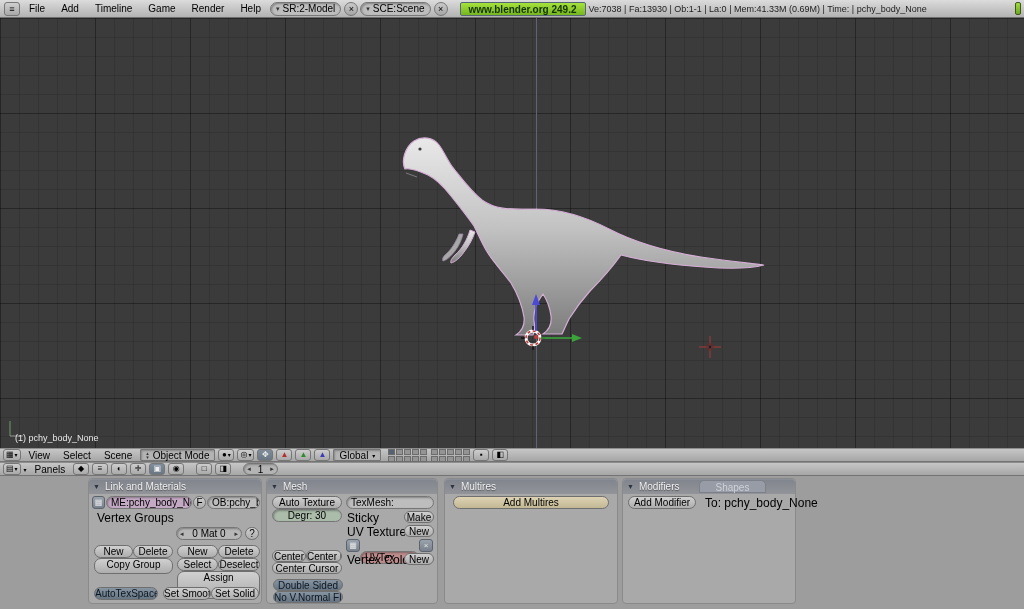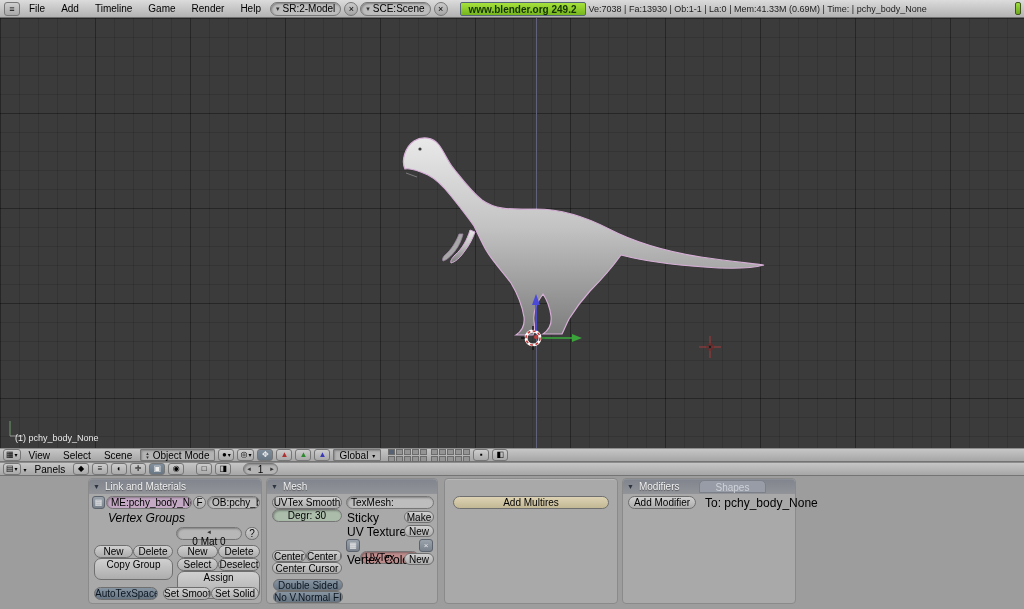"Multires" div.phead { html: none -> <div> <span>▼</span> <span>Multires</span> </div> }
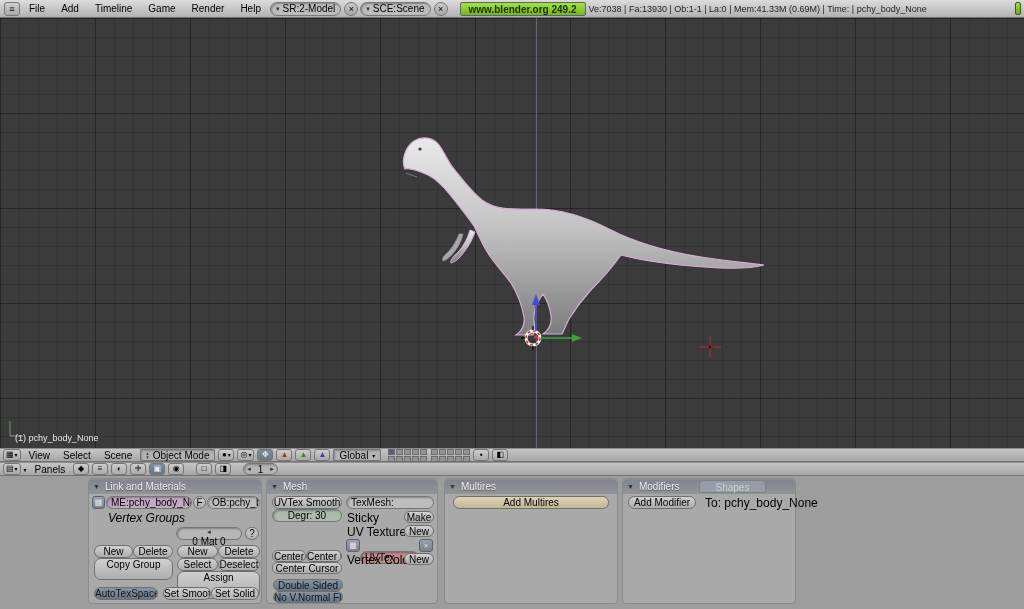"UVTex Smooth" div.btn { text: UVTex Smooth -> Auto Texture }
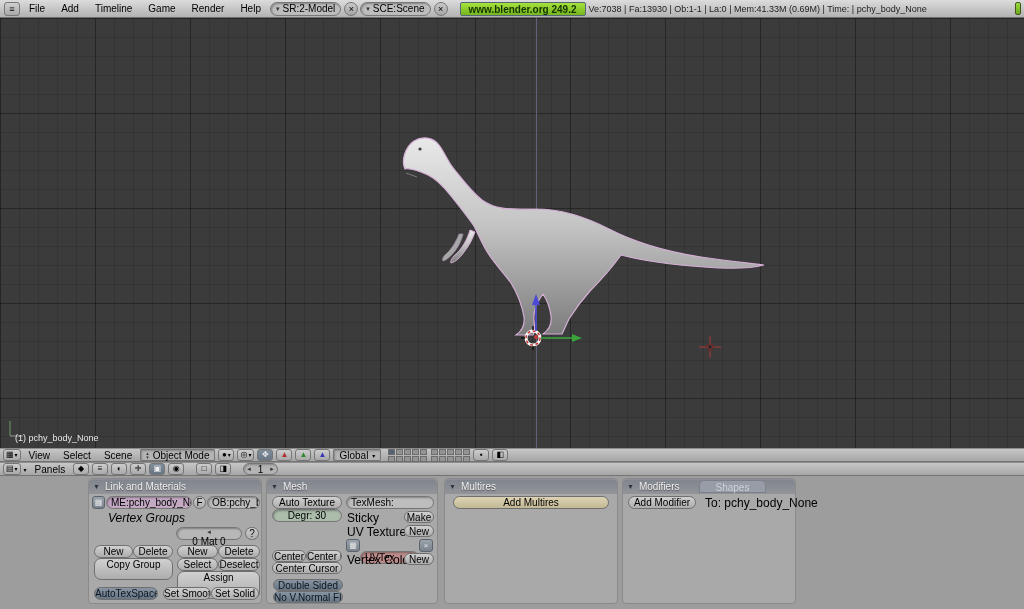"Vertex Groups" span.plabel { font-style: italic -> none; left: 19px -> 8px }
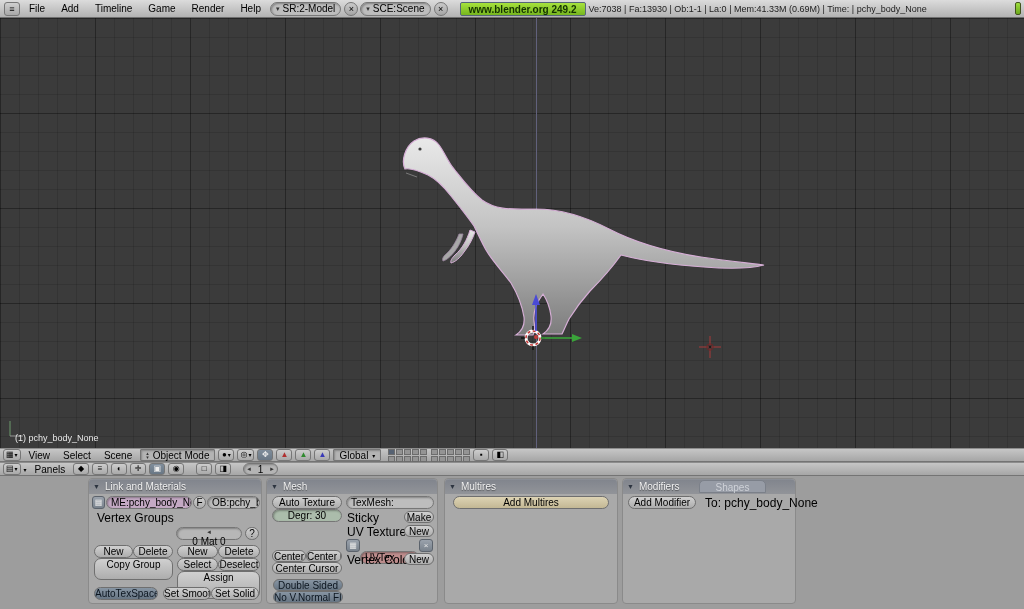"0 Mat 0" .numspin { flex-direction: column -> none }
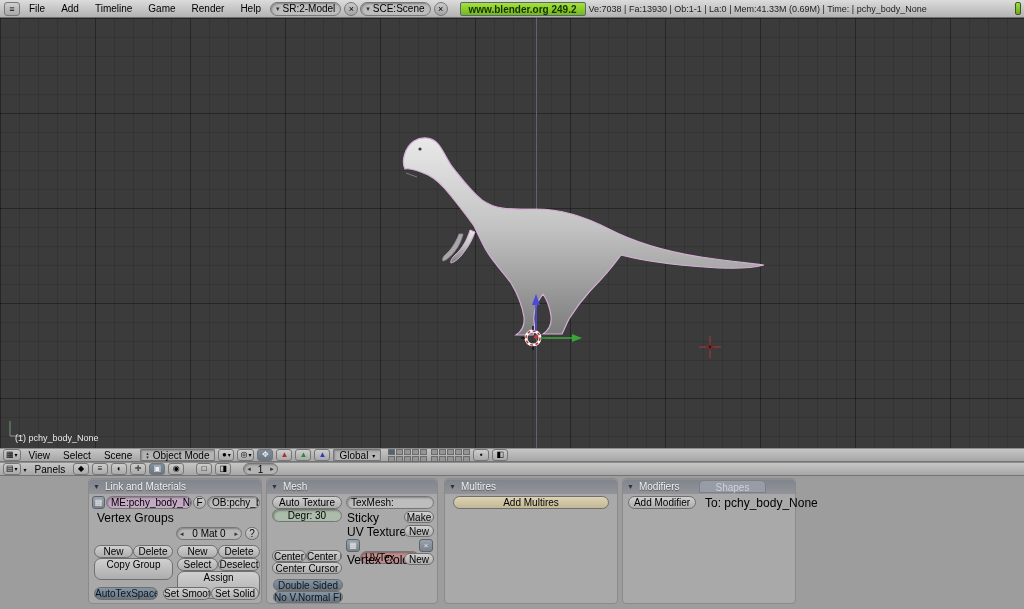"Copy Group" div.btn { height: 22px -> 16px }
